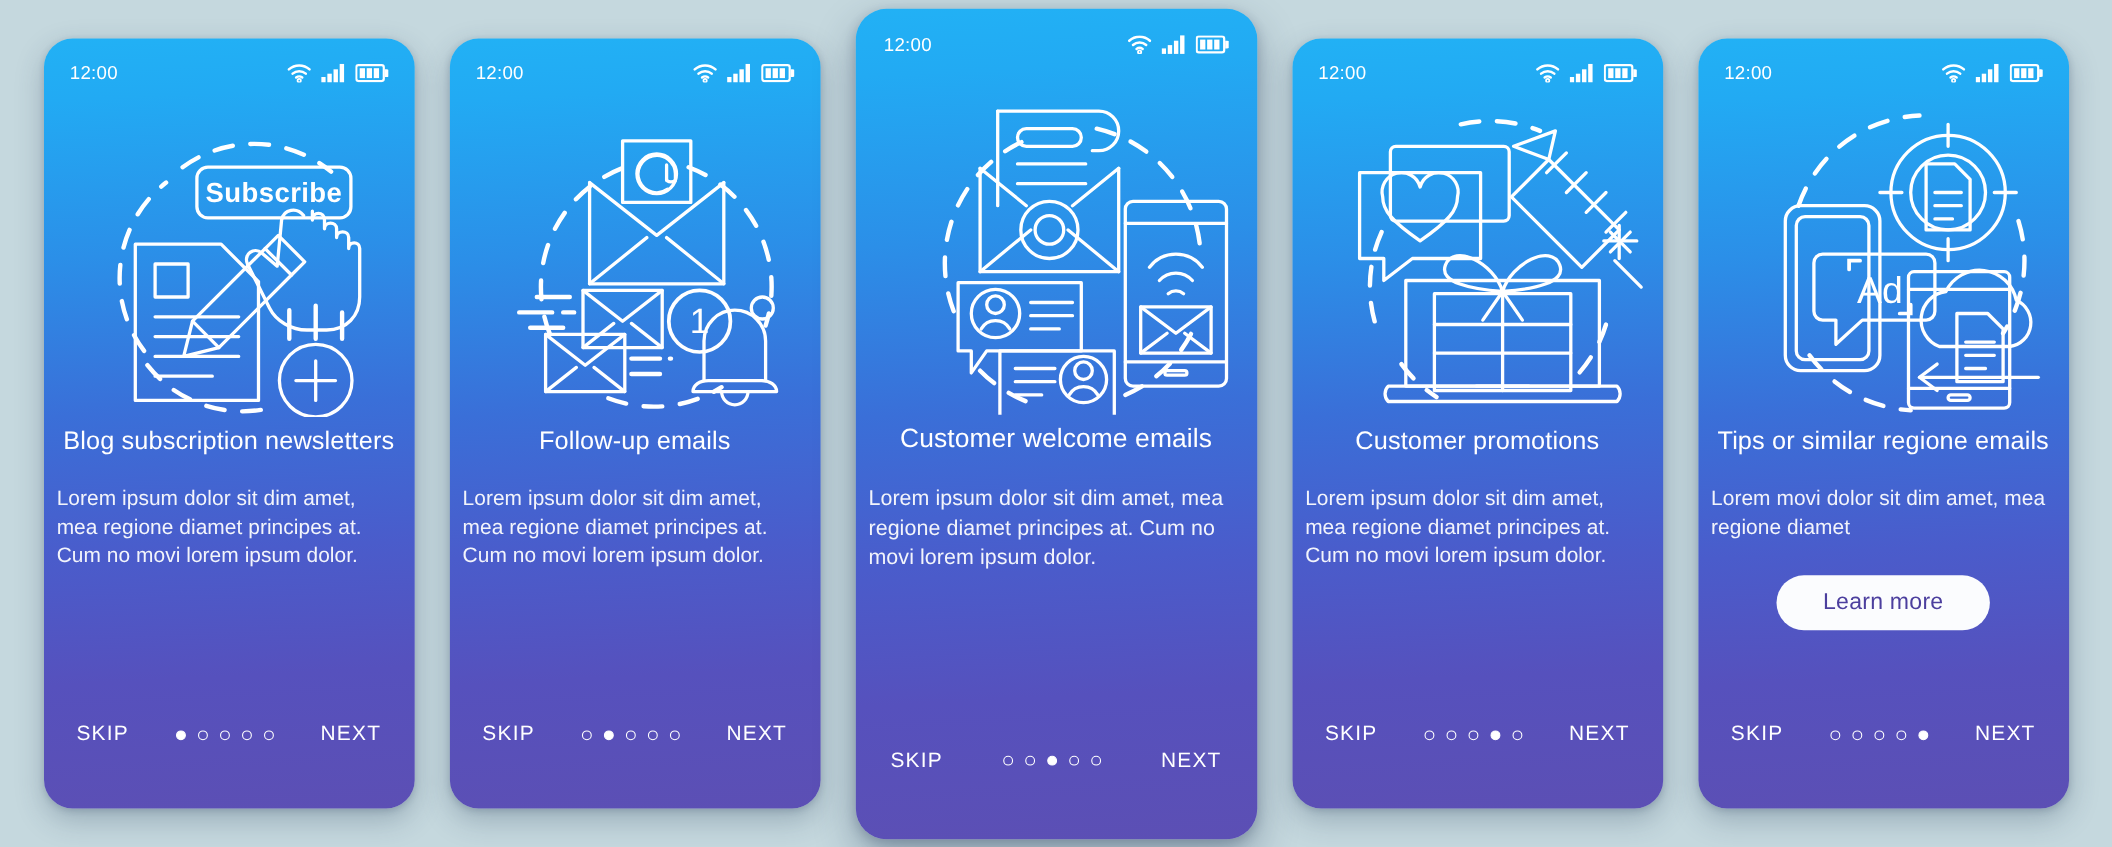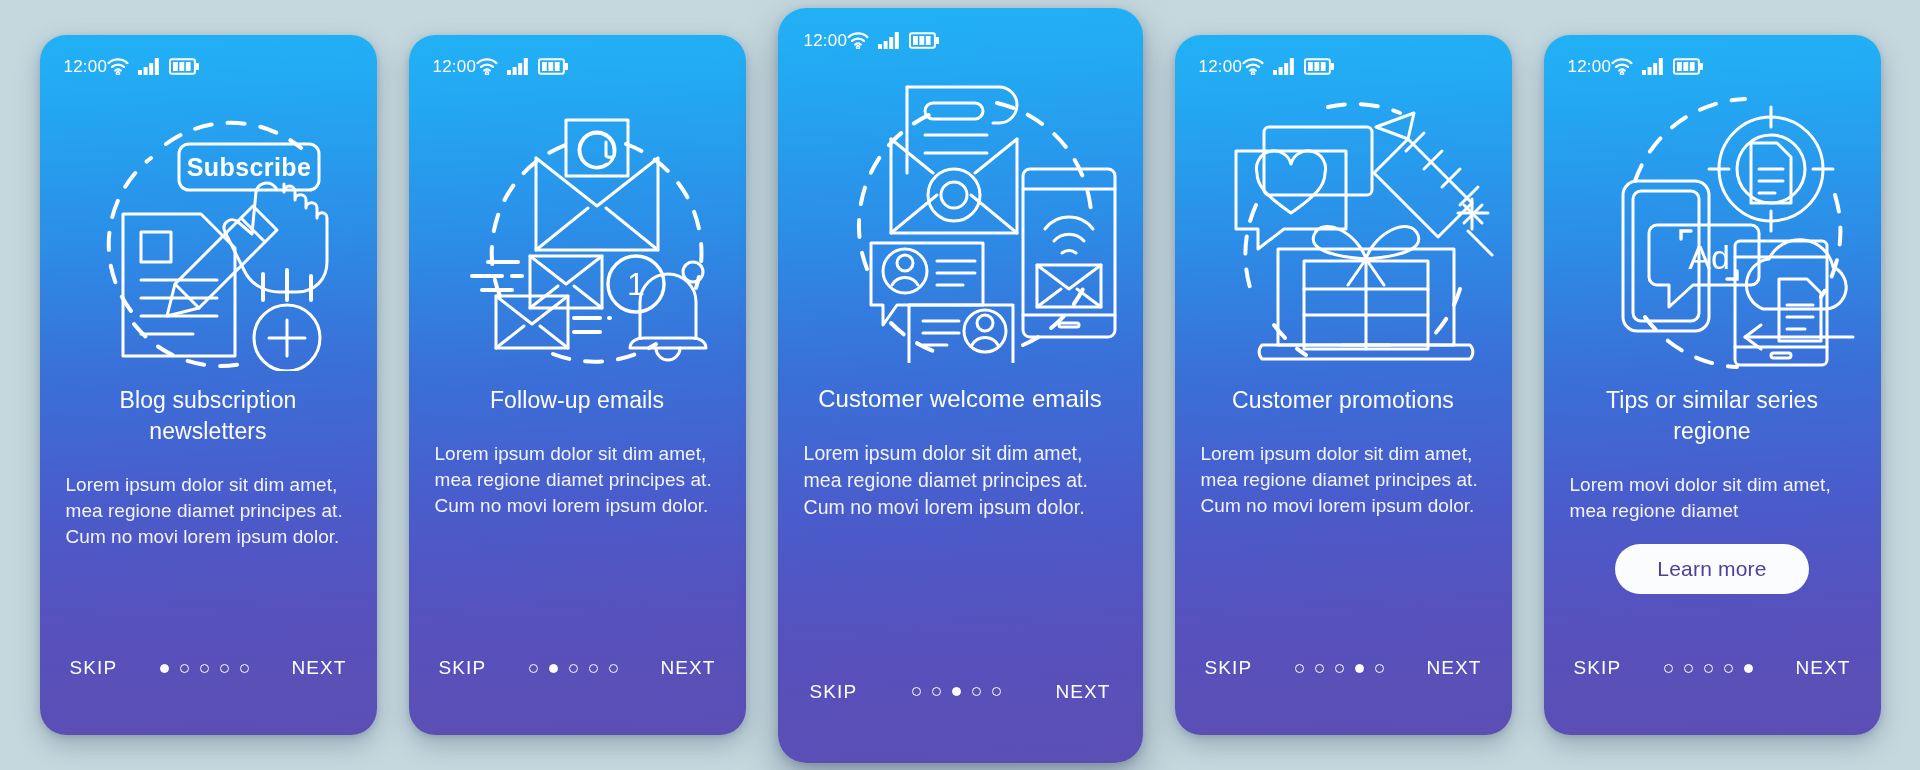"12:00" .statusbar { justify-content: none -> space-between }
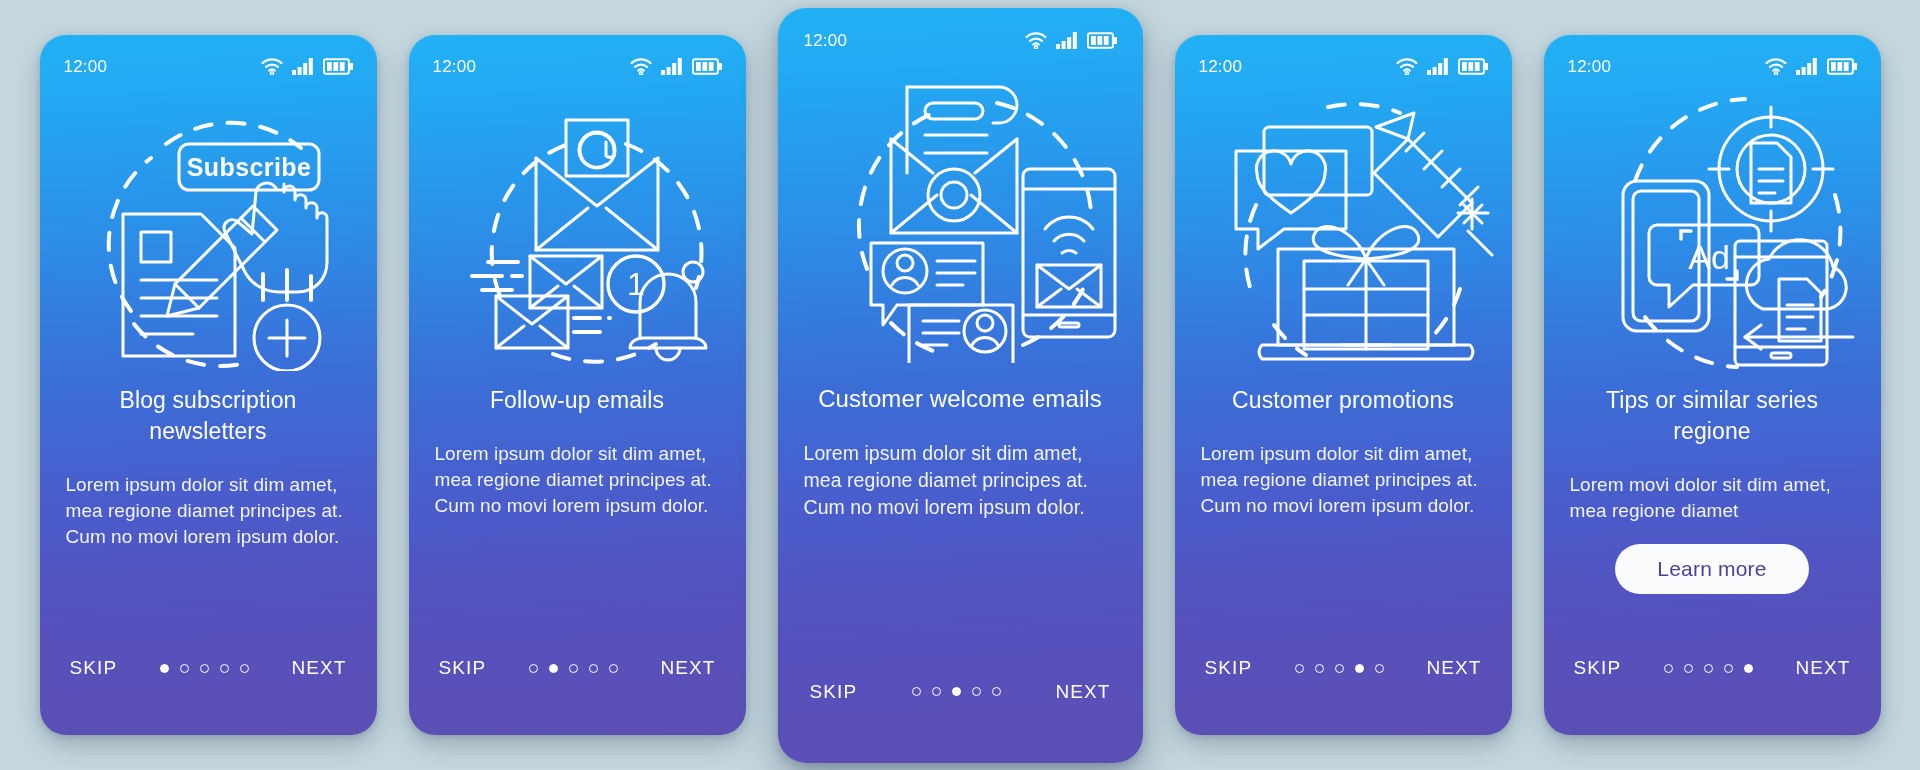"Subscribe" .illustration { align-items: center -> flex-end }
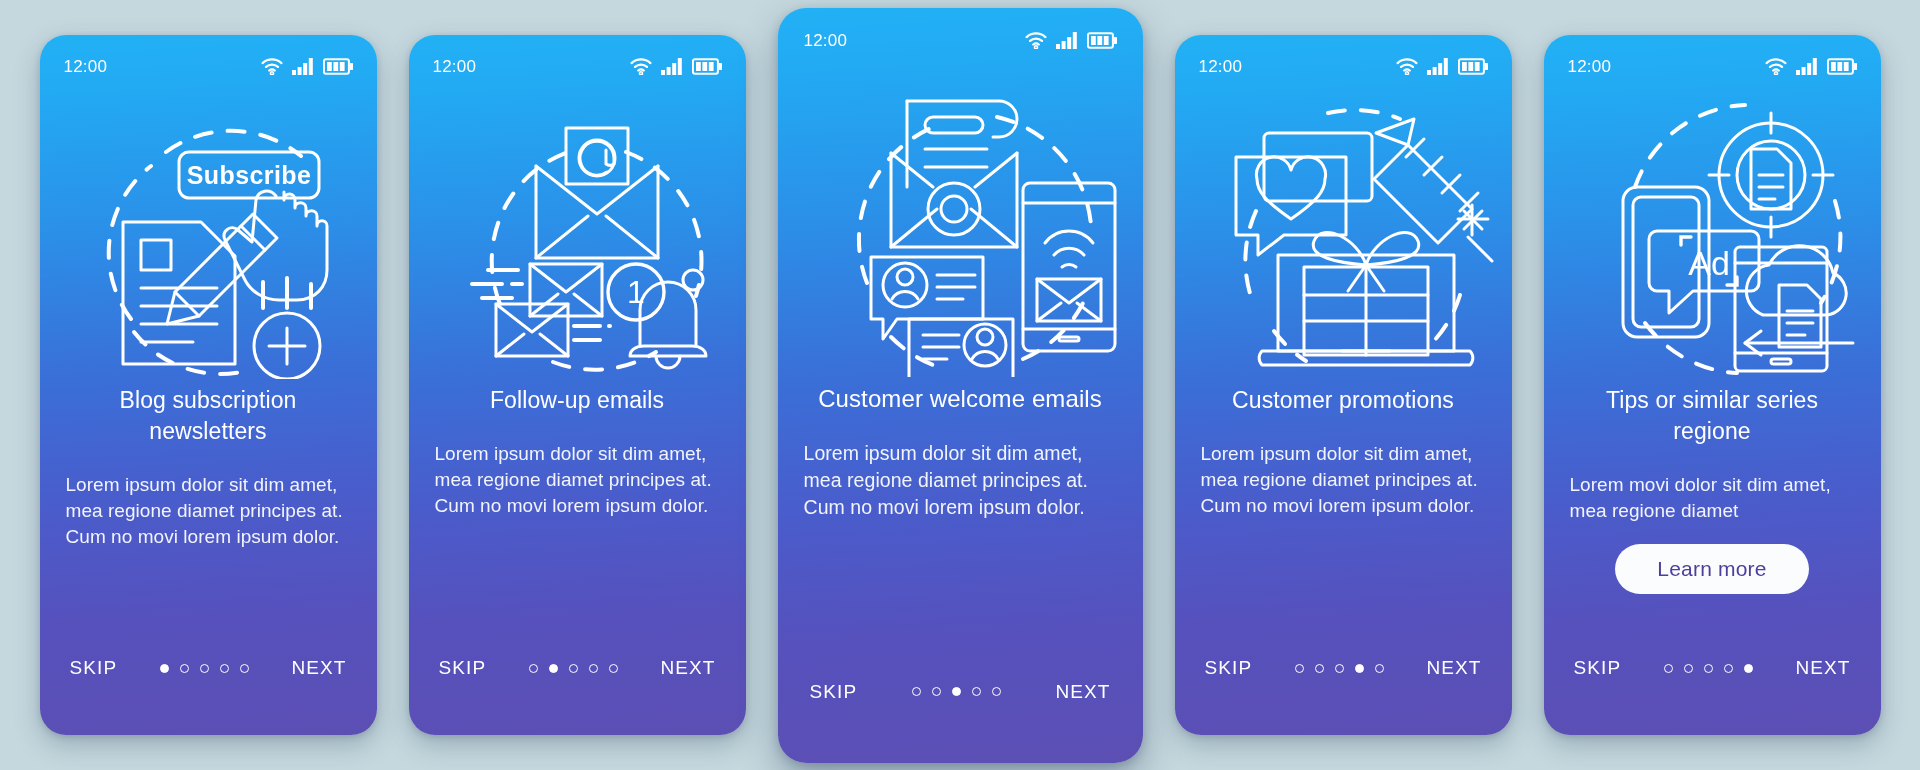"Blog subscription newsletters" .textblock { padding: 0 26px -> 0 12px }
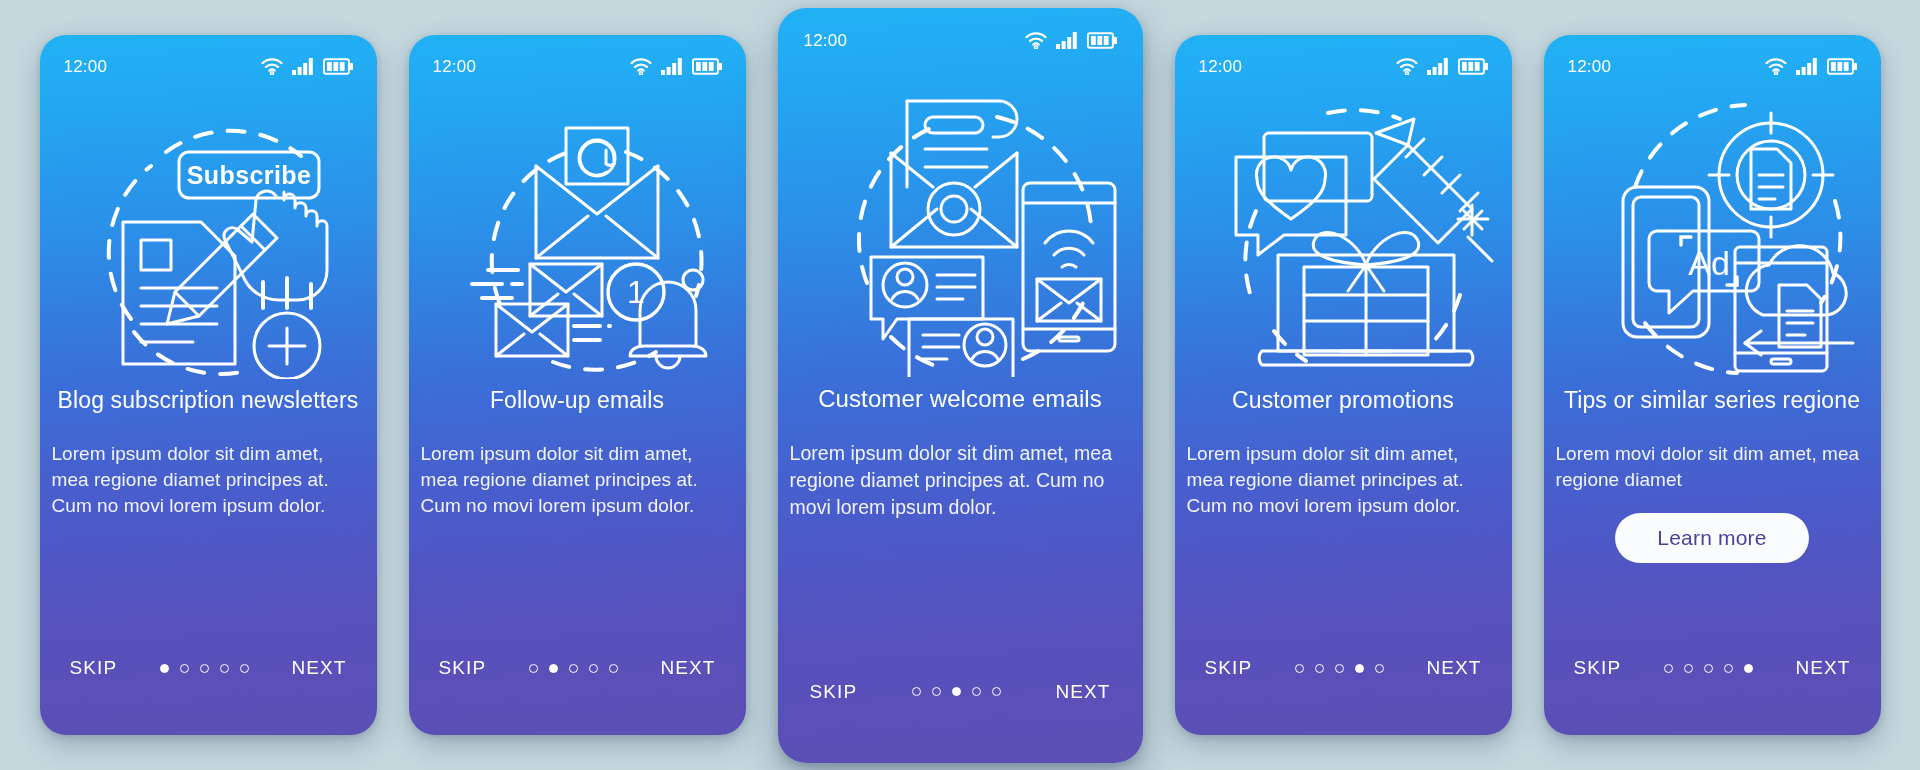"Tips or similar series regione" div.card-title { text: series regione -> regione emails }
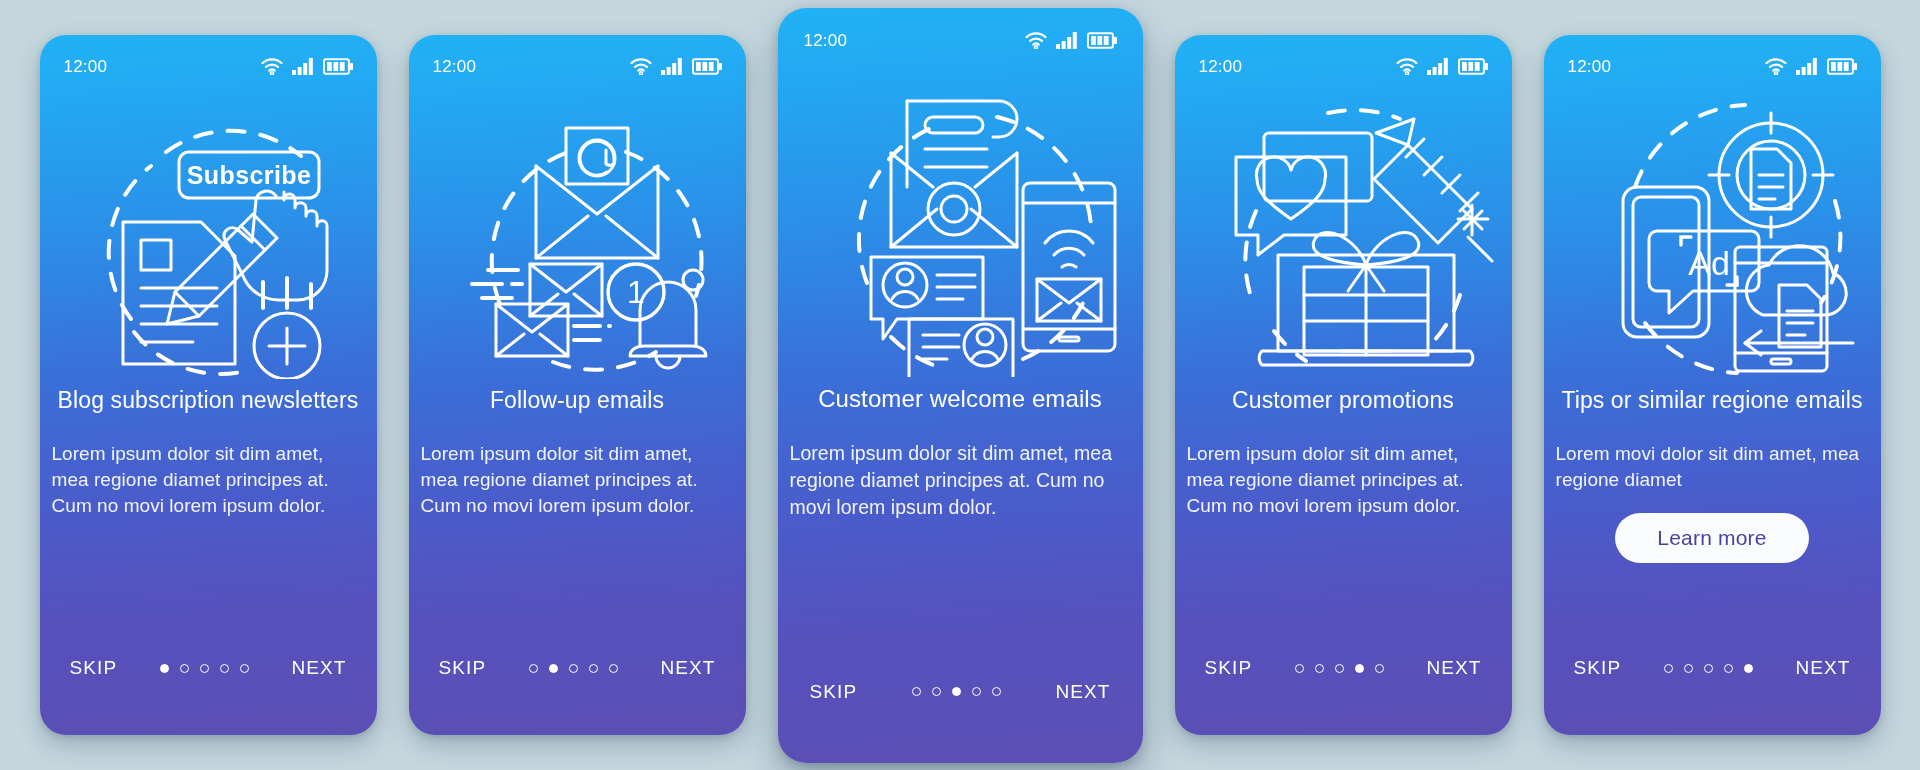"Learn more" .learn-more-btn { margin-top: 20px -> 30px }
